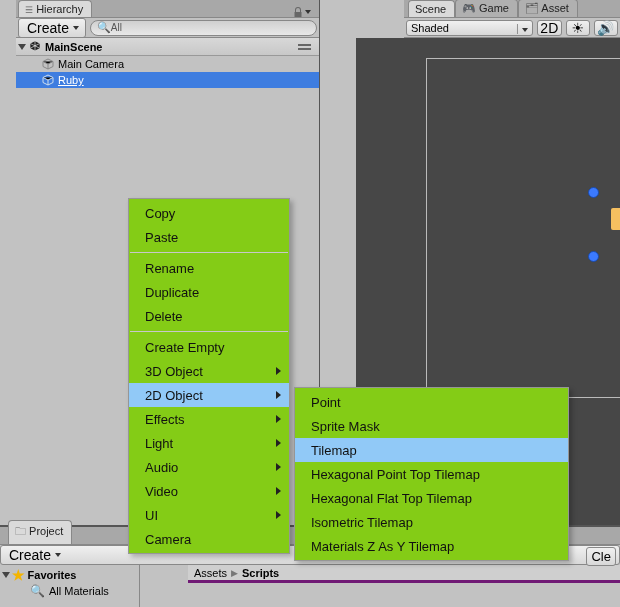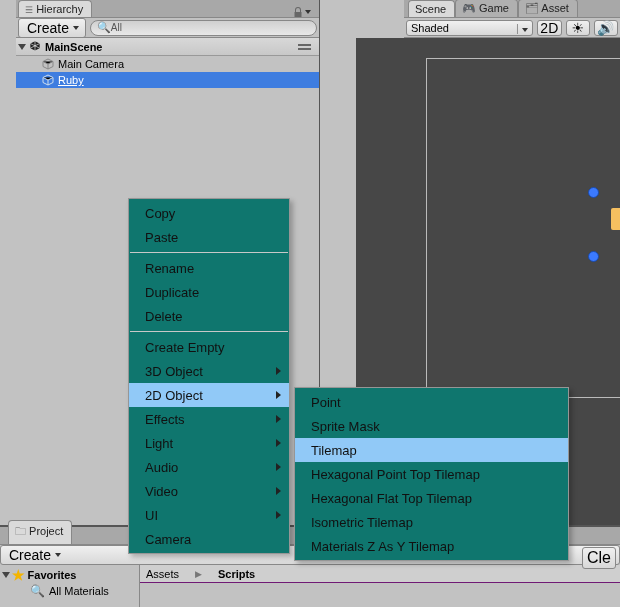"Copy" .ctx { background: #0f766e -> #84cc16 }
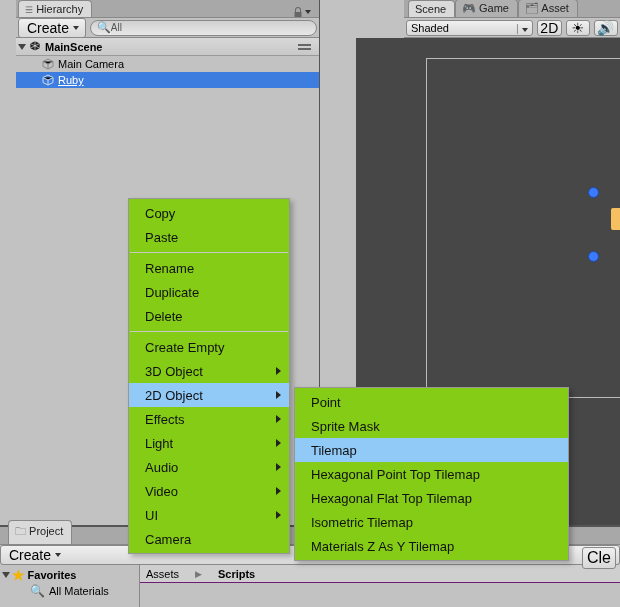"Cle" .clear-btn { font-size: 16px -> 13px }
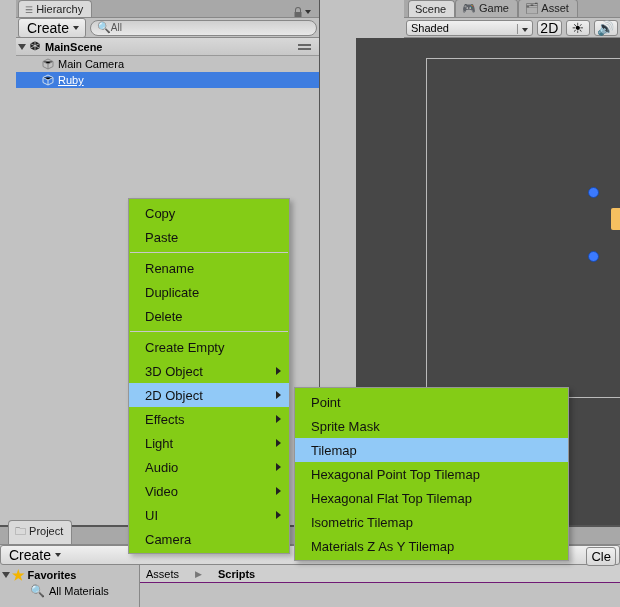"Assets" .breadcrumb { border-bottom: 1px solid #701a75 -> 3px solid #701a75; gap: 16px -> 4px; margin-left: none -> 48px }
